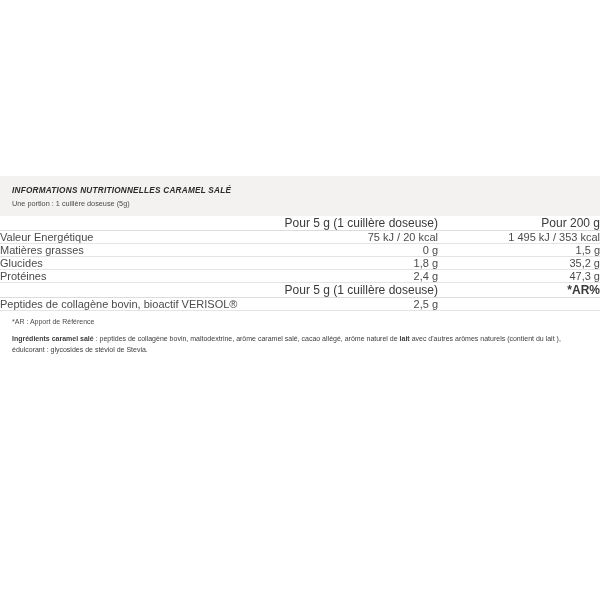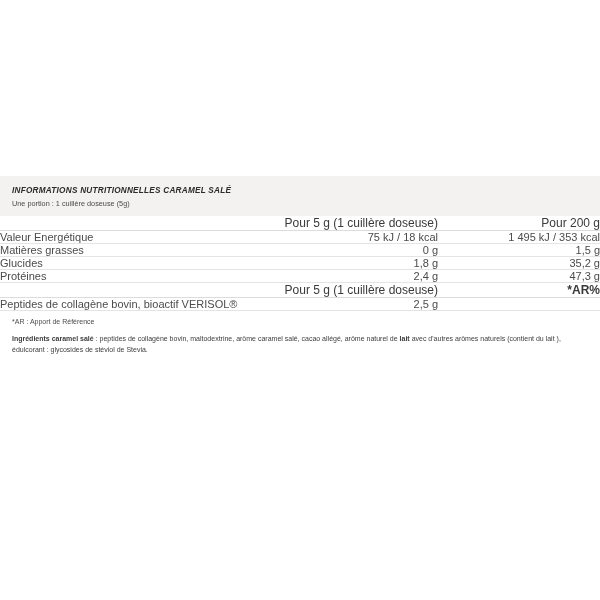"75 kJ / 18 kcal" td.val { text: 18 -> 20 }
